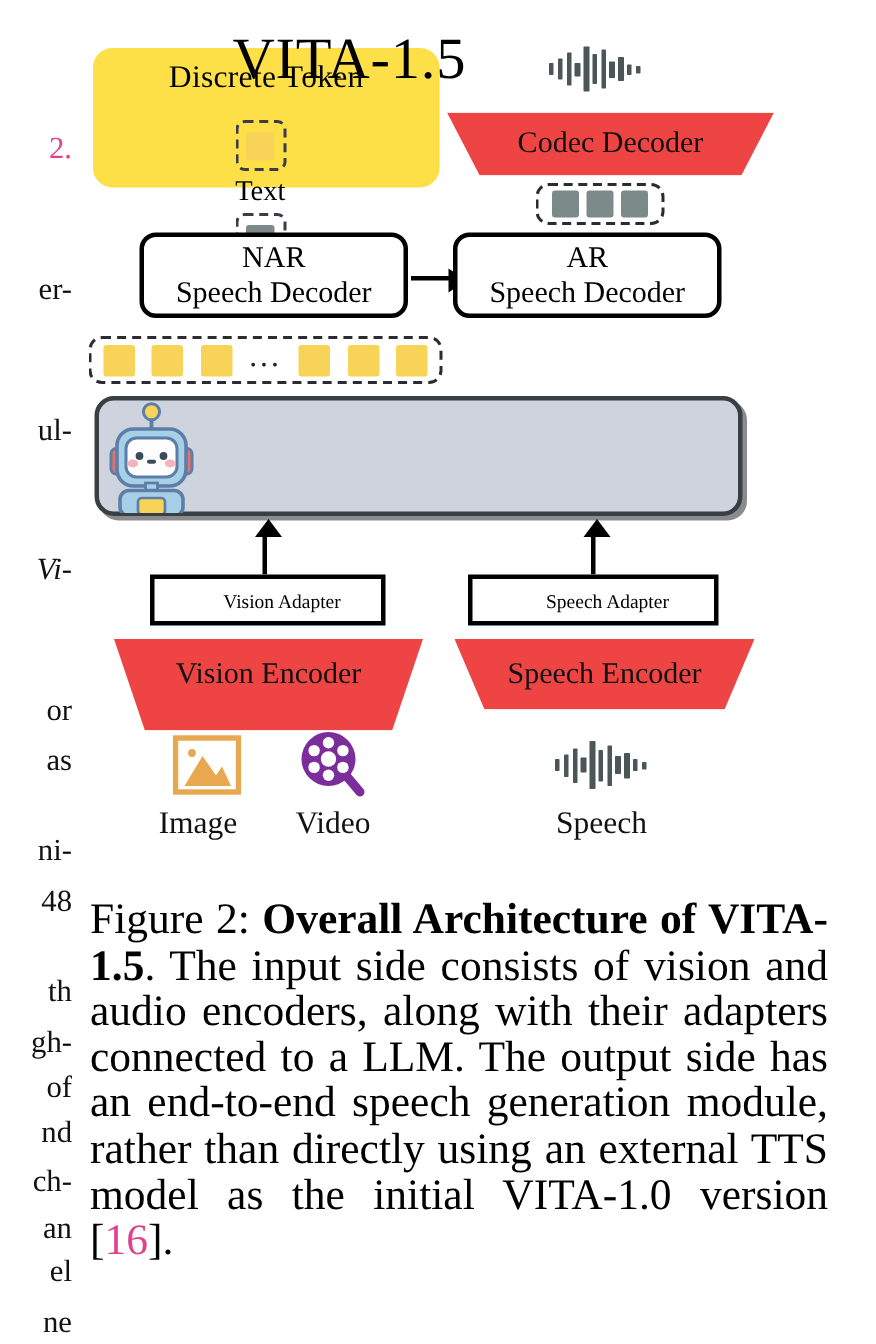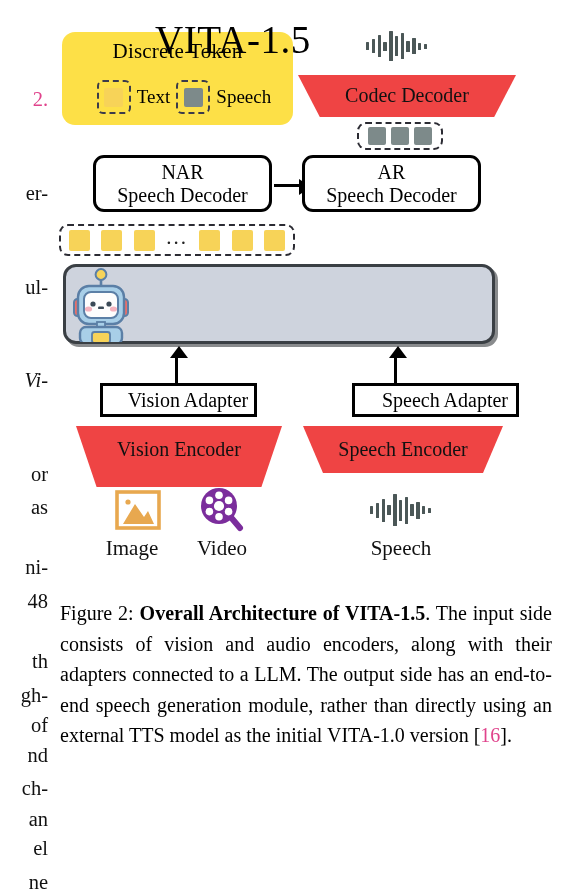"Text" .legend-row { flex-direction: none -> column; left: 12px -> 0 }
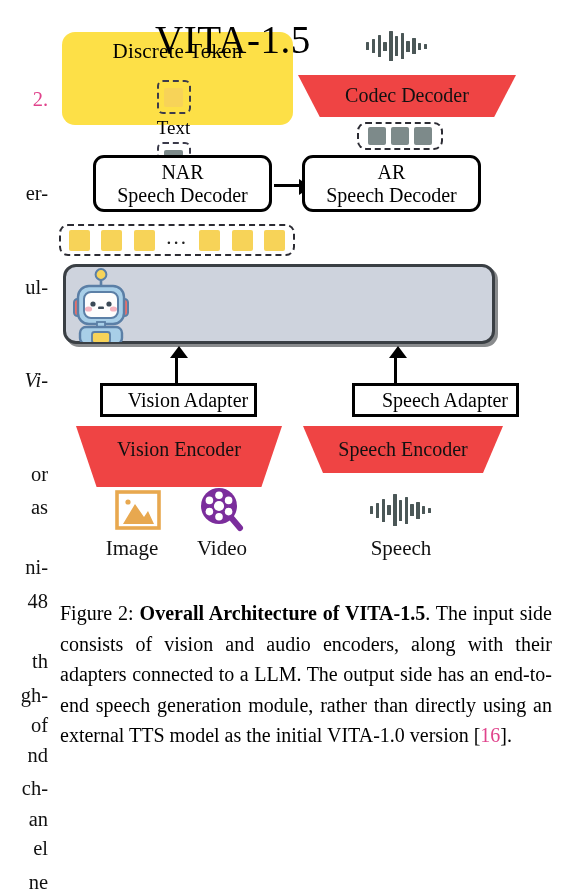"Vision Adapter" .rbox.small { font-size: 20px -> 13px }
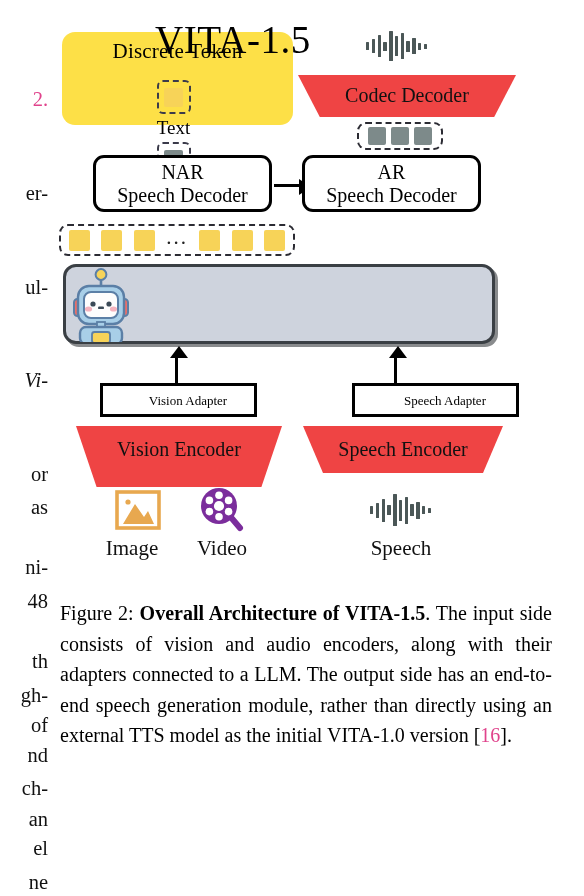"Speech Adapter" div.rbox { margin-left: 40px -> none }
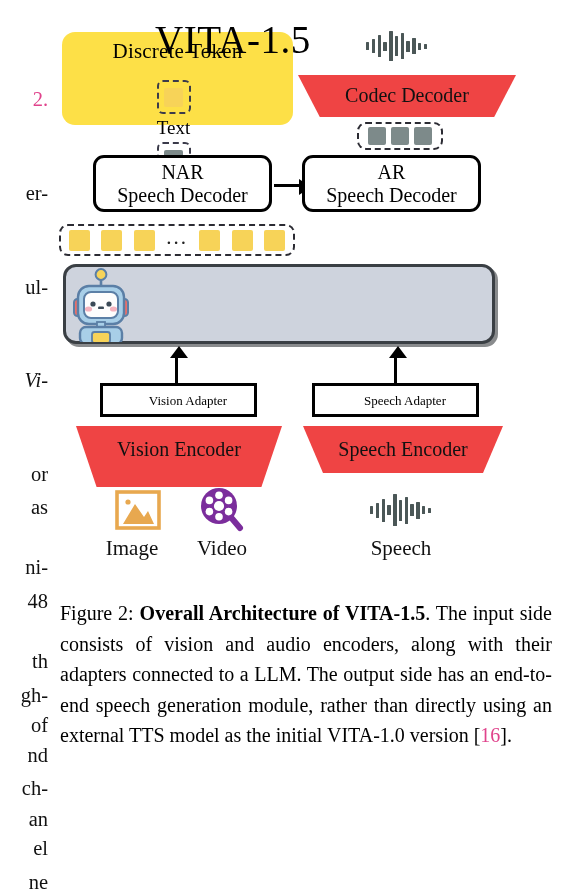"Figure 2: Overall Architecture of" #caption { font-size: 20px -> 29px }
